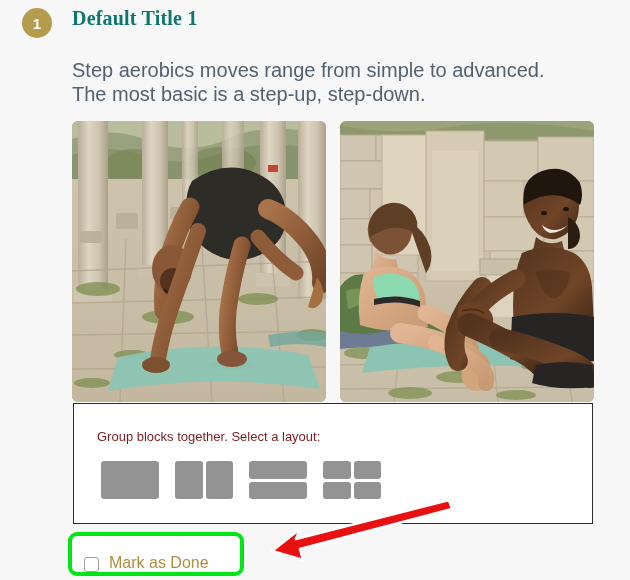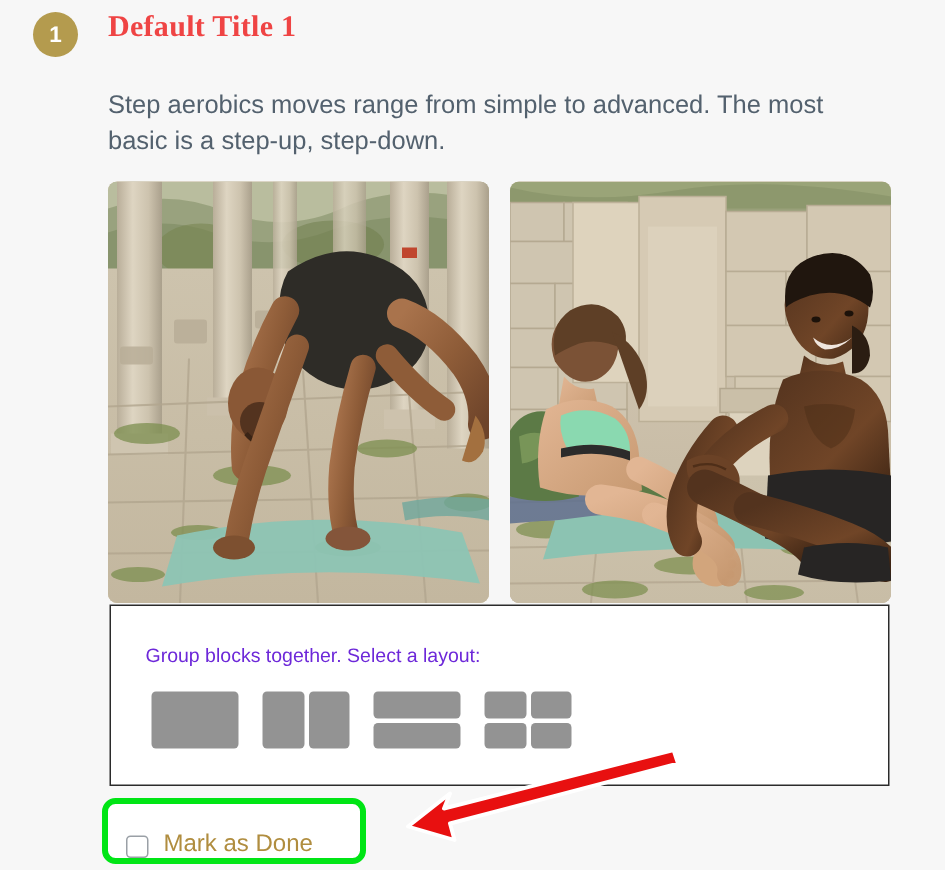"Default Title 1" .page-title { color: #ef4444 -> #0f766e }
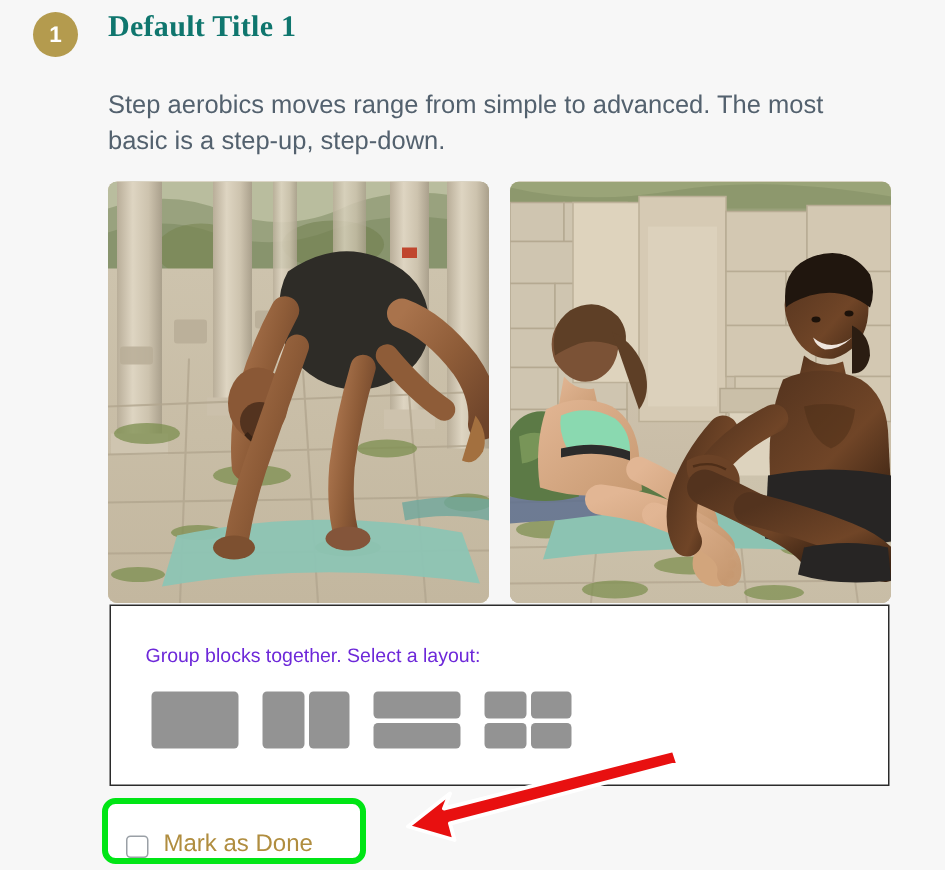"Step aerobics moves range from" .body-text { font-size: 17px -> 20px }
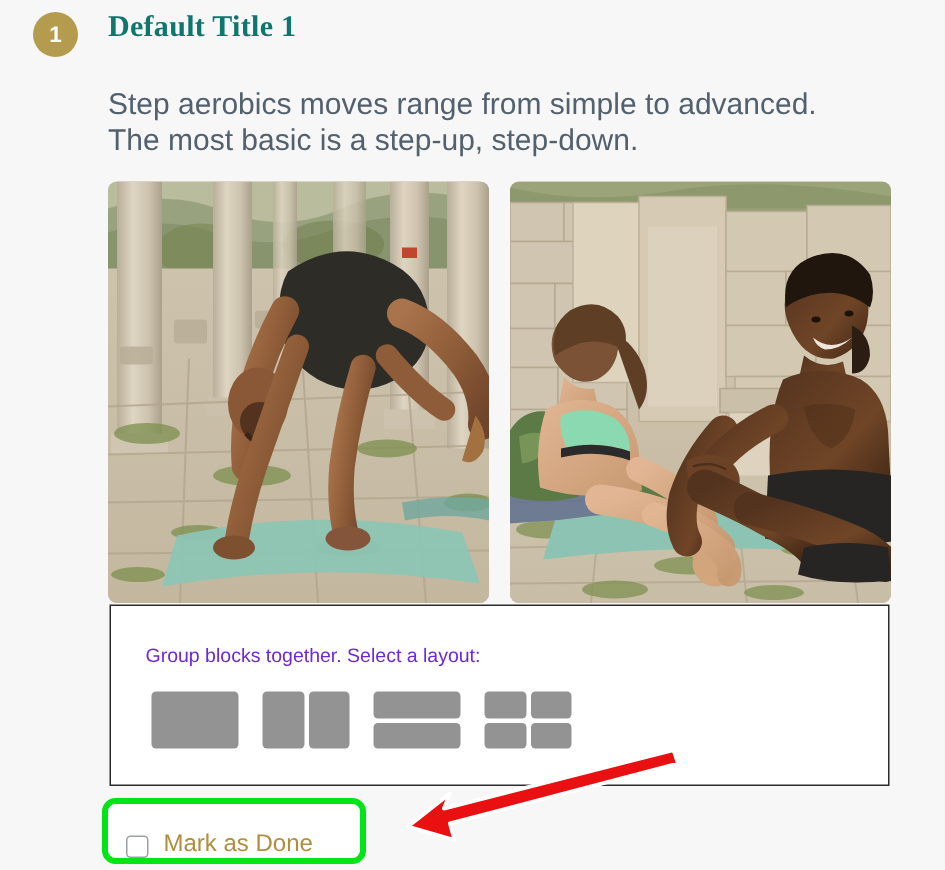"Group blocks together. Select a" .layout-label { color: #6d28d9 -> #7f1d1d }
